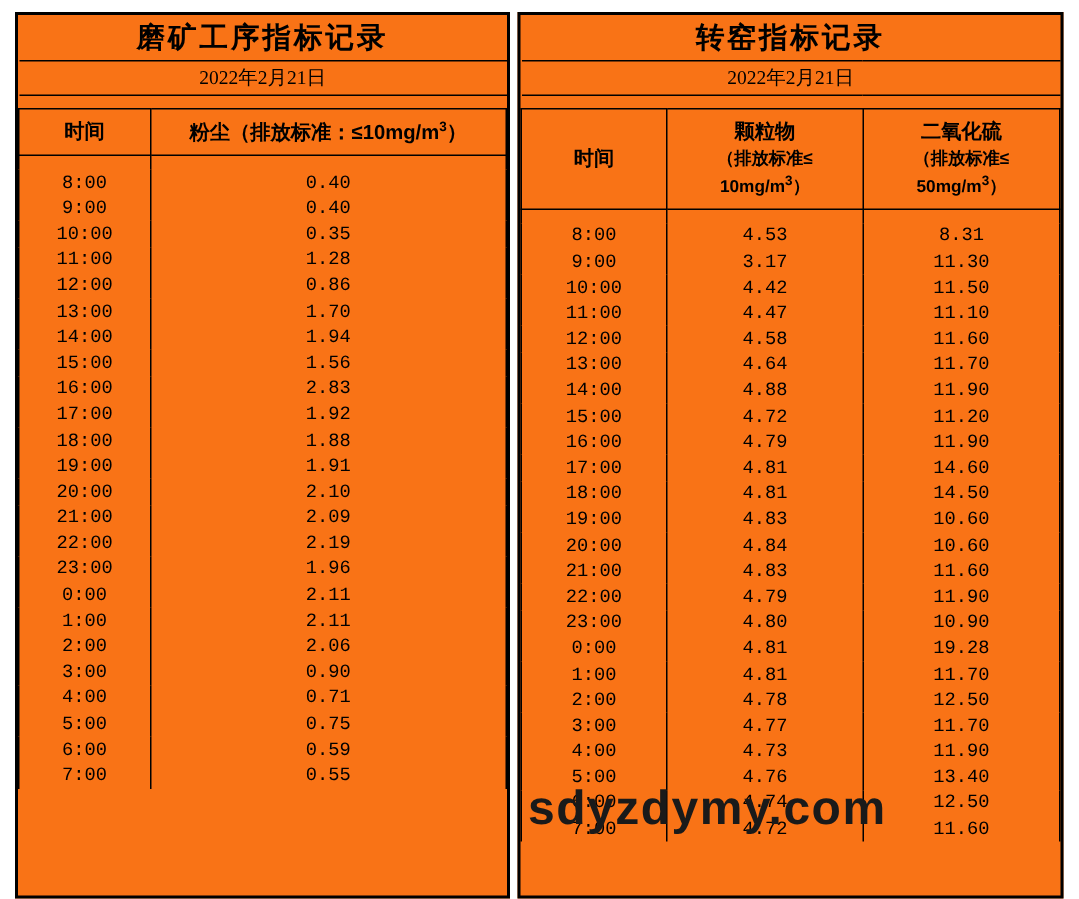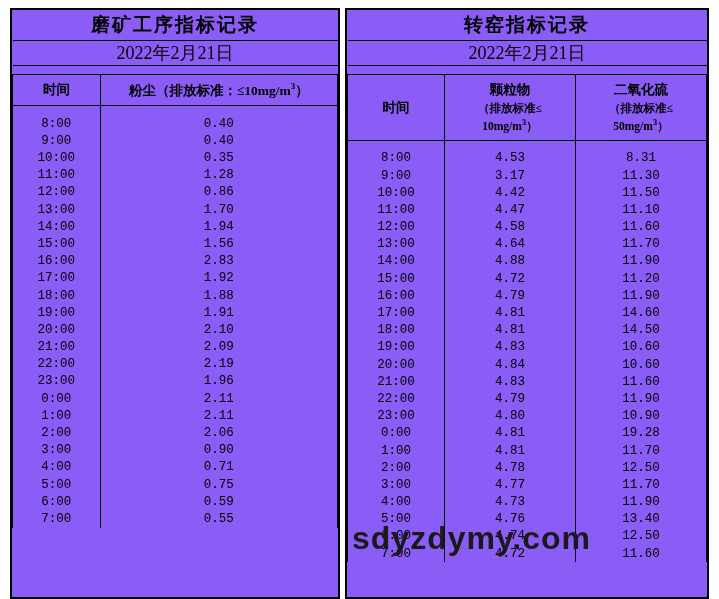"磨矿工序指标记录" .panel { background: #8b5cf6 -> #f97316 }
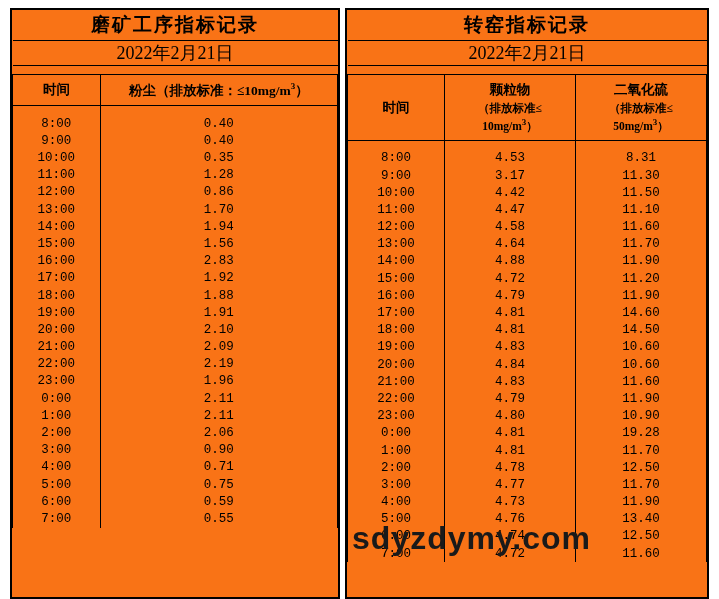"2022年2月21日" .date-cell { font-size: 18px -> 13px }
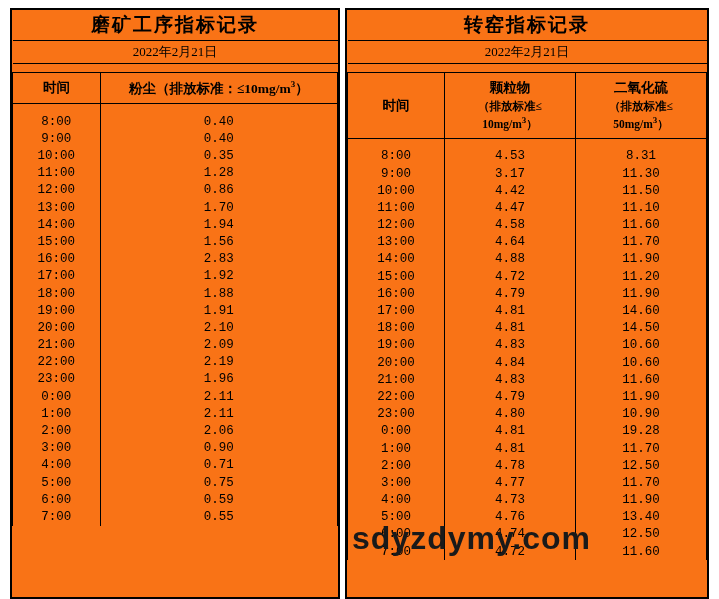"时间" .hdr td { font-family: Liberation Serif, serif -> Liberation Sans, sans-serif }
